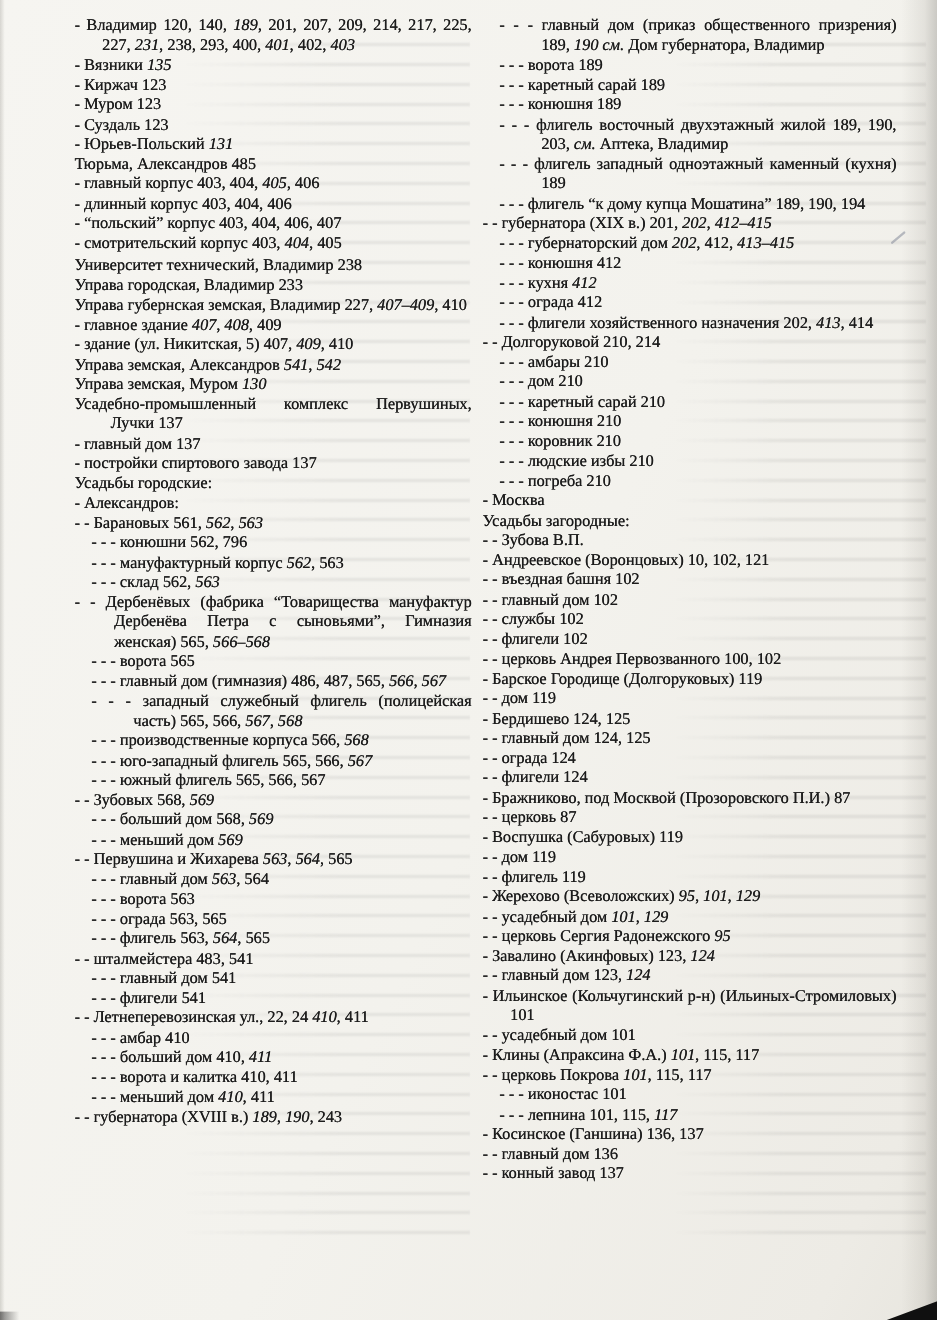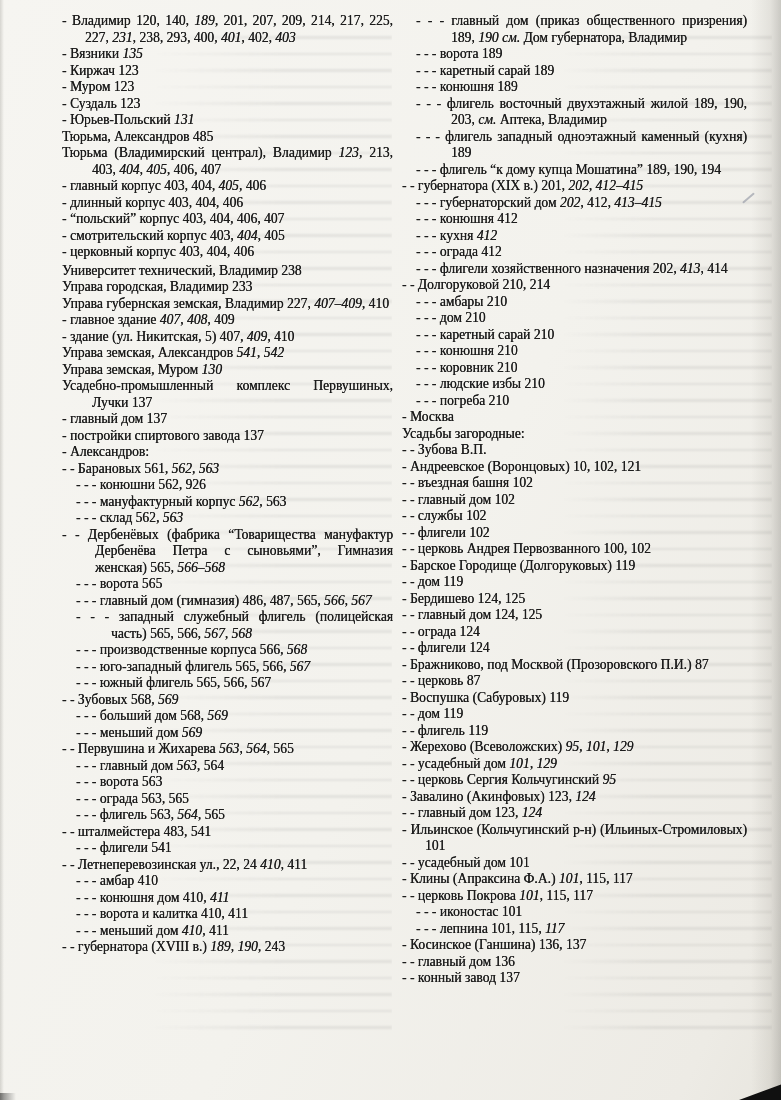"Тюрьма (Владимирский централ), Владимир" div.entry { html: <div><span>Тюрьма (Владимирский централ), Владимир </span><span>123</span><span>, 213, 403, </span><span>404</span><span>, </span><span>405</span><span>, 406, 407</span></div> -> none }
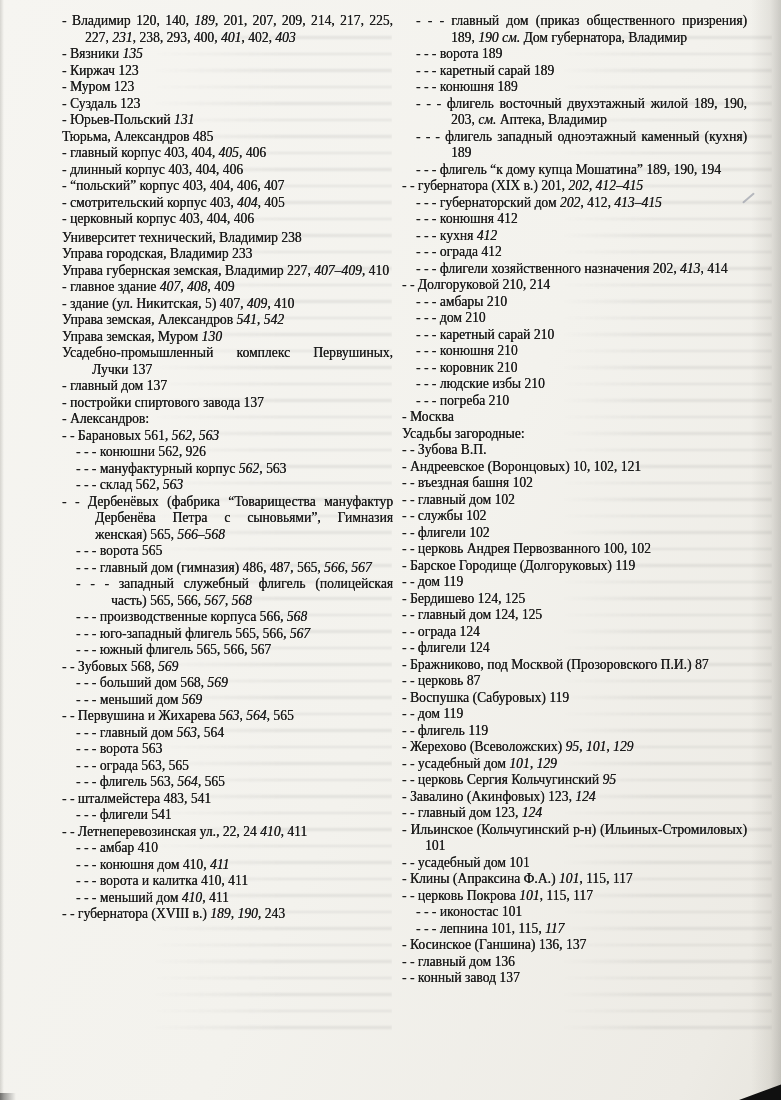"- церковный корпус 403, 404," div.entry { html: <div><span>- церковный корпус 403, 404, 406</span></div> -> none }
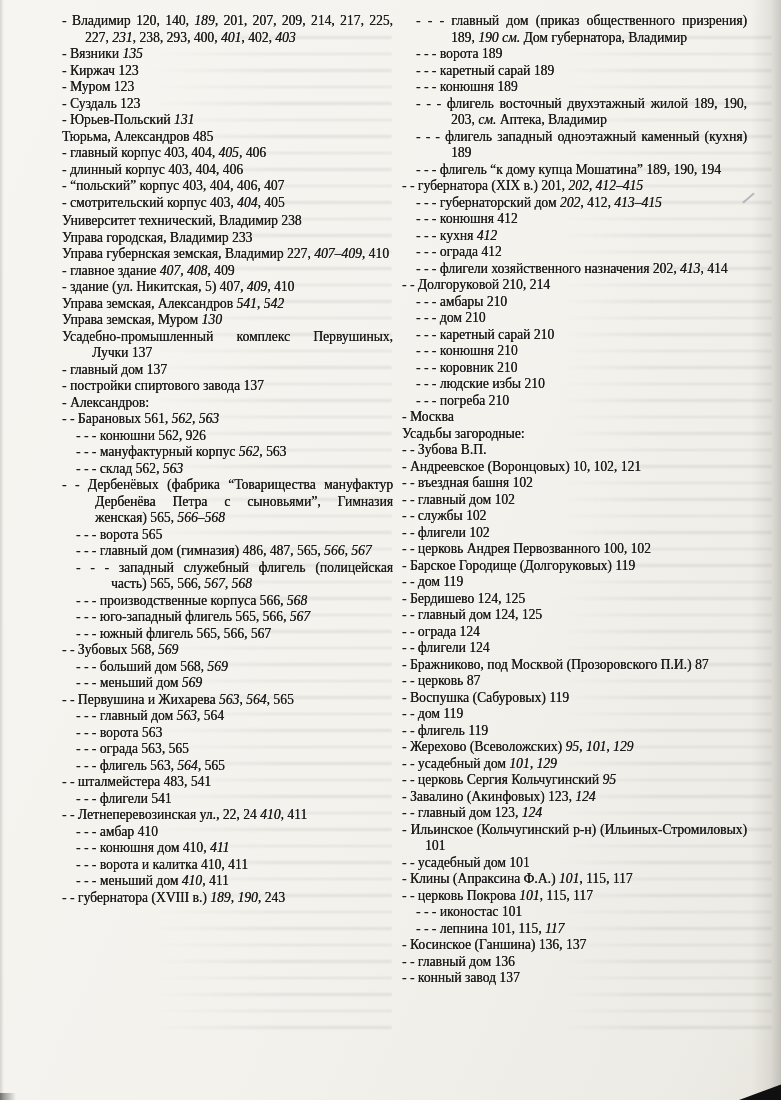"Усадьбы городские:" div.entry { html: none -> <div><span>Усадьбы городские:</span></div> }
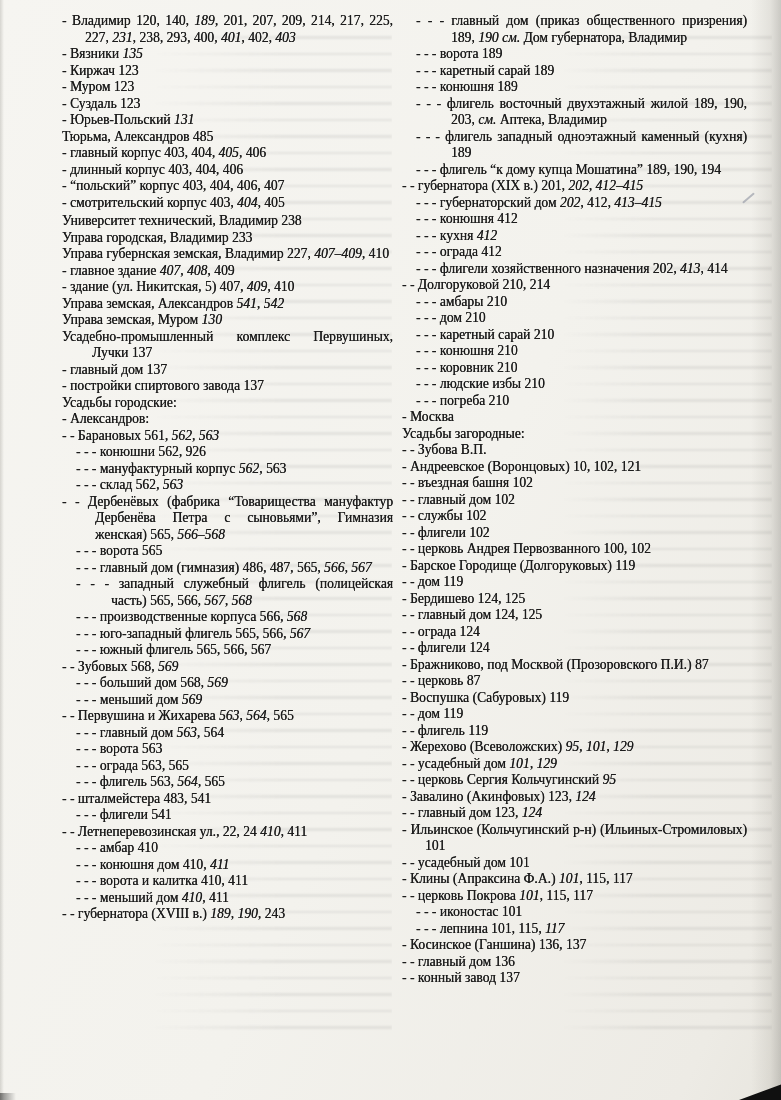"- - - конюшни 562," span { text: 926 -> 796 }
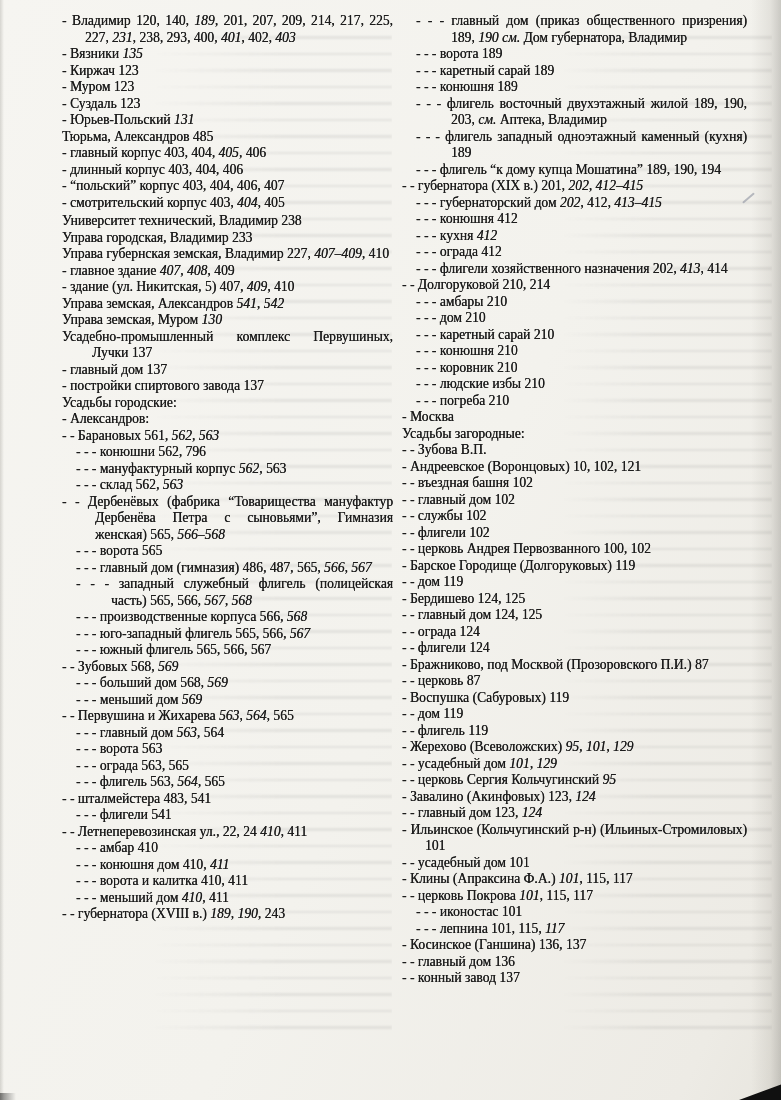"- - церковь Сергия Кольчугинский" span { text: Кольчугинский -> Радонежского }
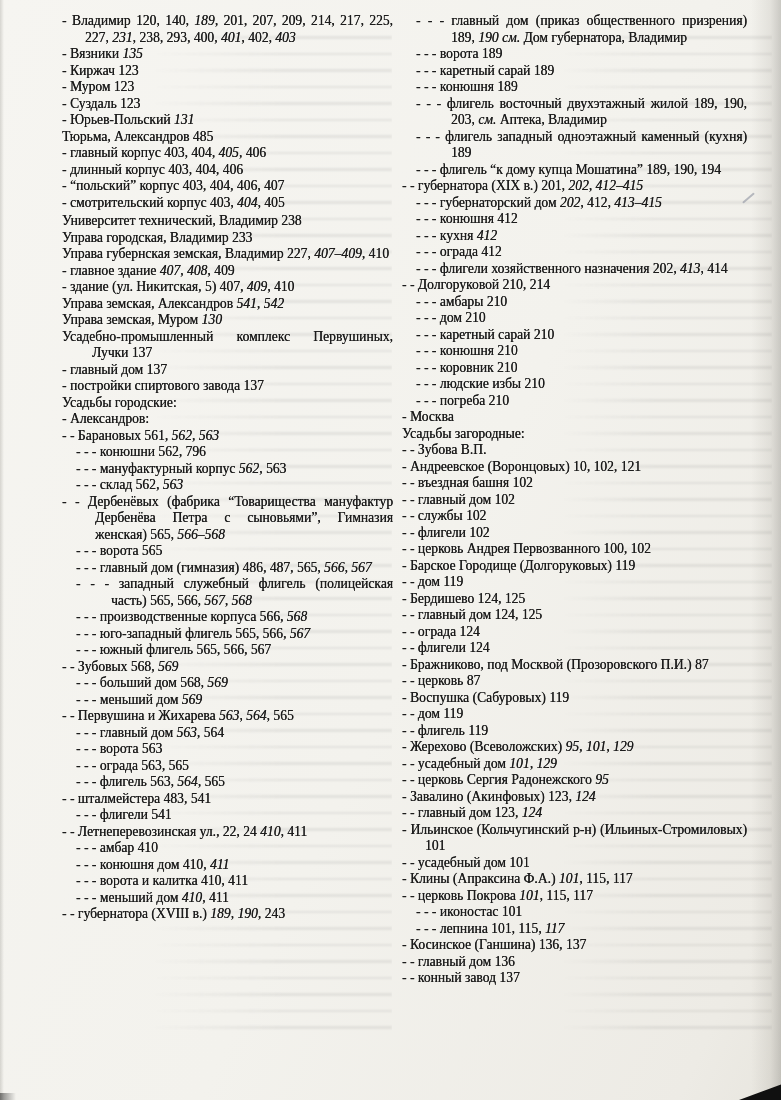"- - - главный дом 541" div.entry { html: none -> <div><span>- - - главный дом 541</span></div> }
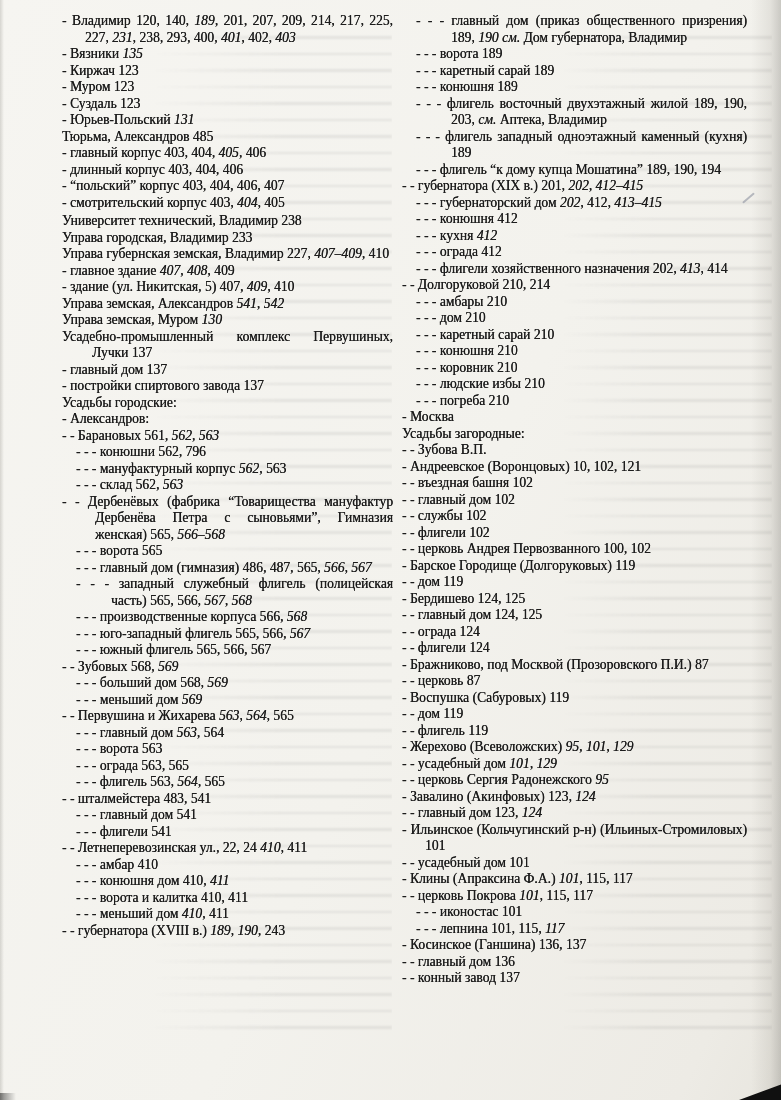"- - - конюшня дом" span { text: конюшня -> больший }
